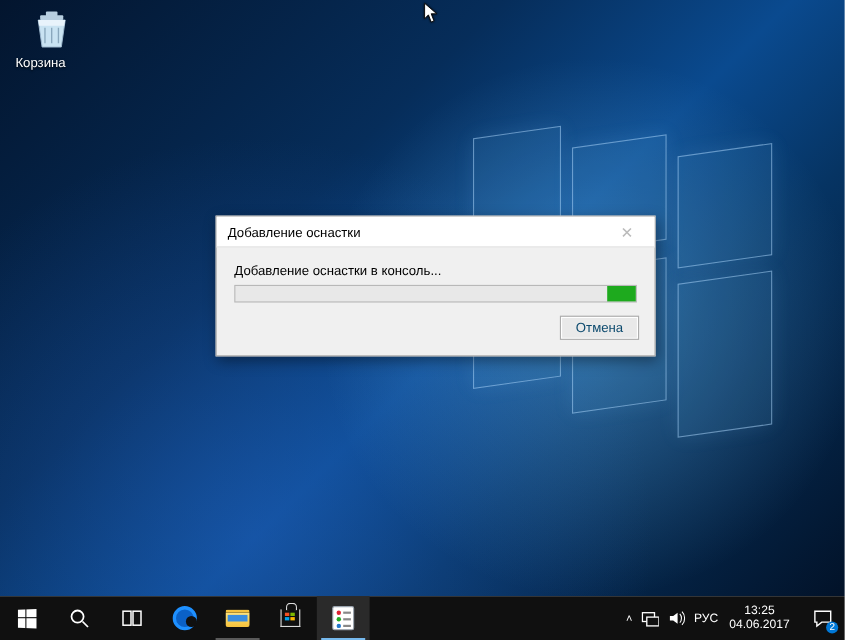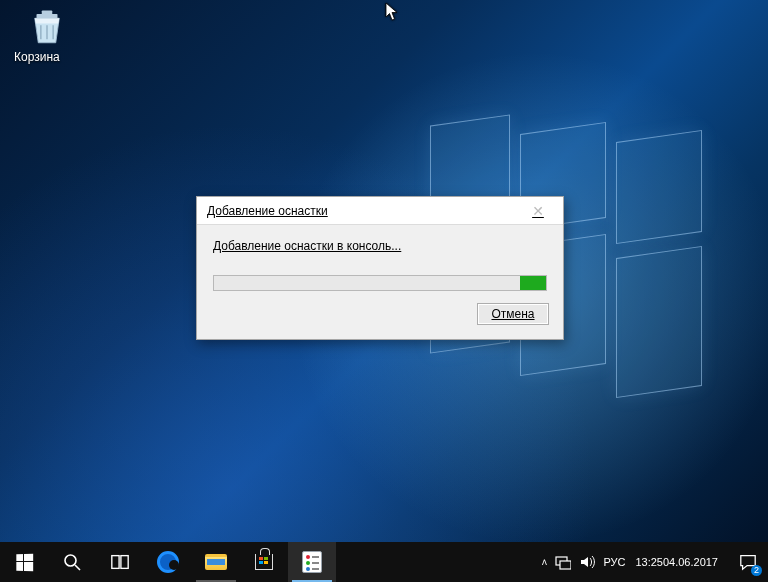"Добавление оснастки" .dialog { text-decoration: underline -> none; width: 368px -> 400px }
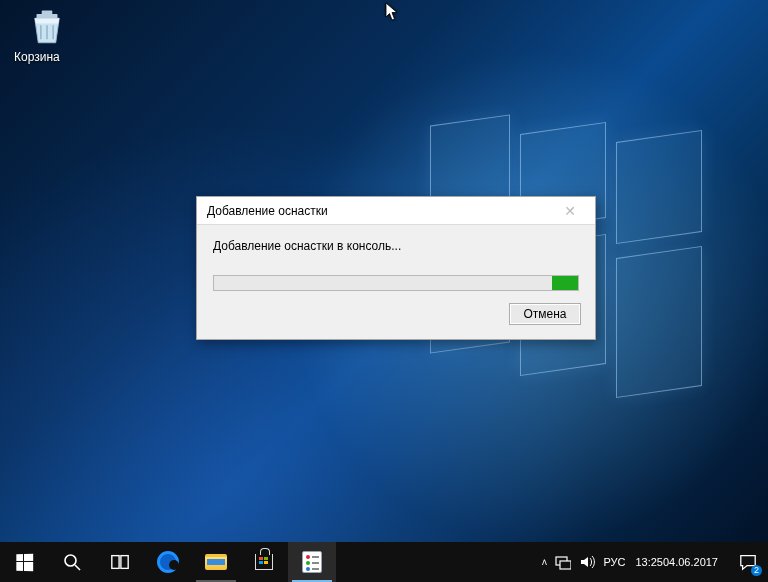"Добавление оснастки в консоль..." .dialog-message { margin-bottom: 22px -> 6px }
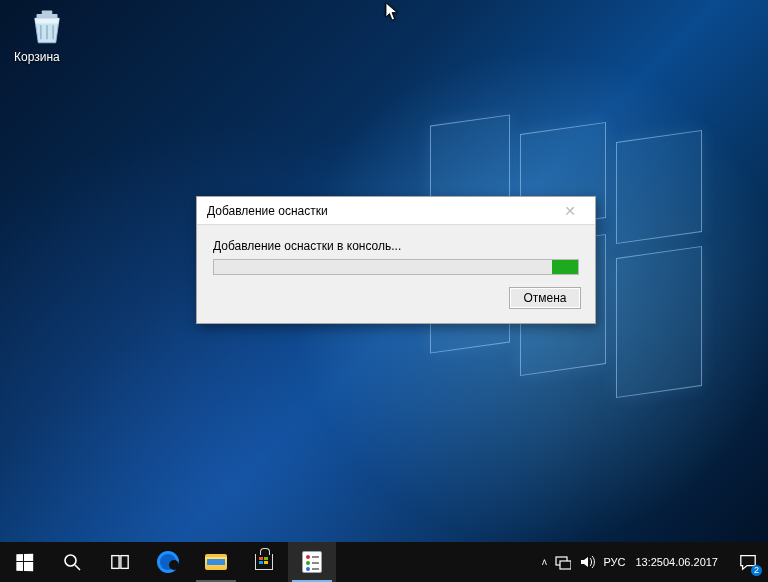"Отмена" .btn { color: #000000 -> #0c4a6e }
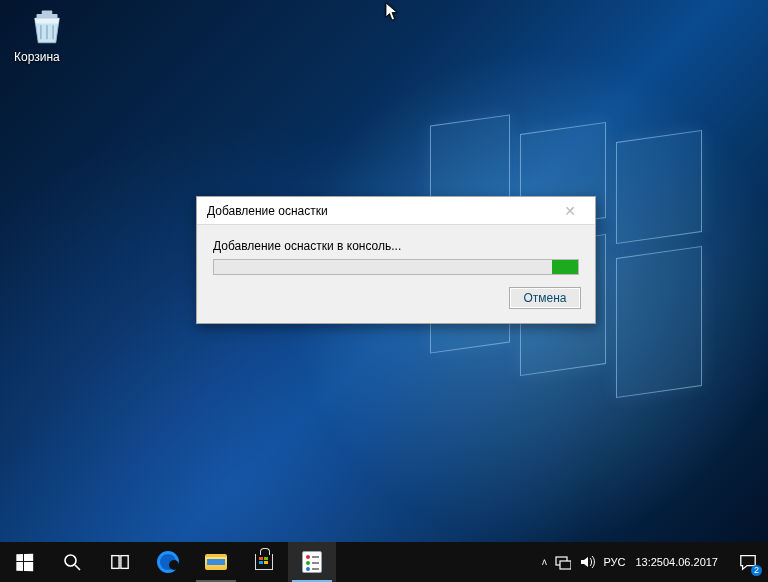"13:25" .clock { flex-direction: row -> column }
